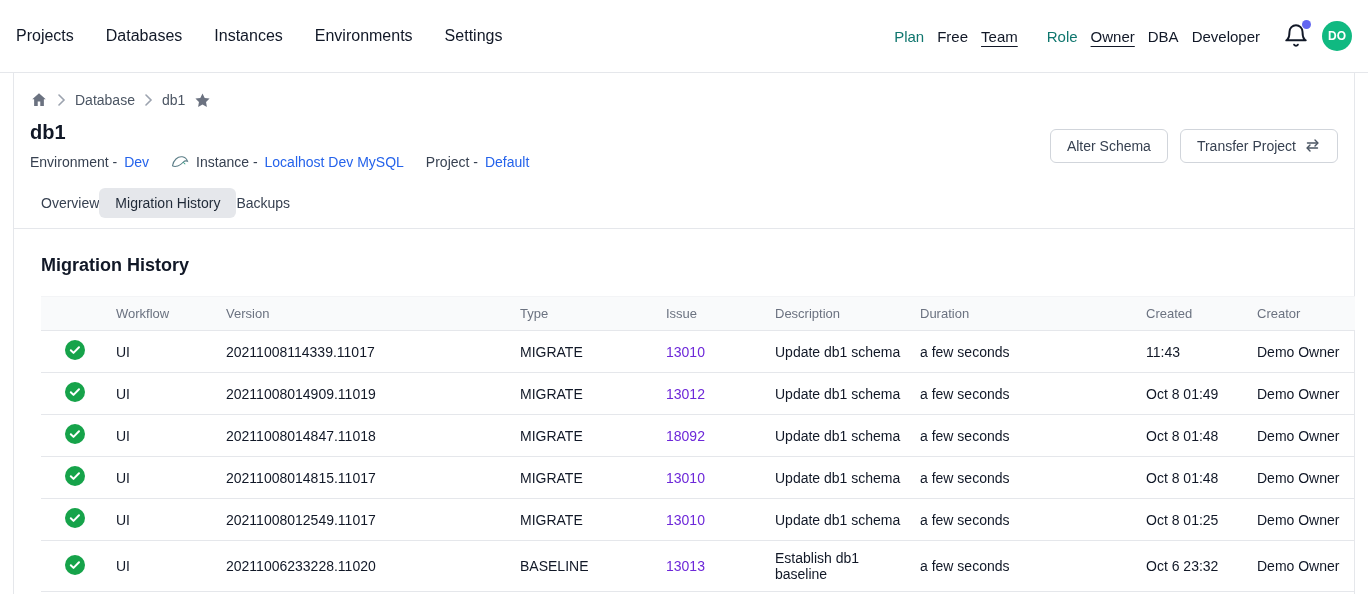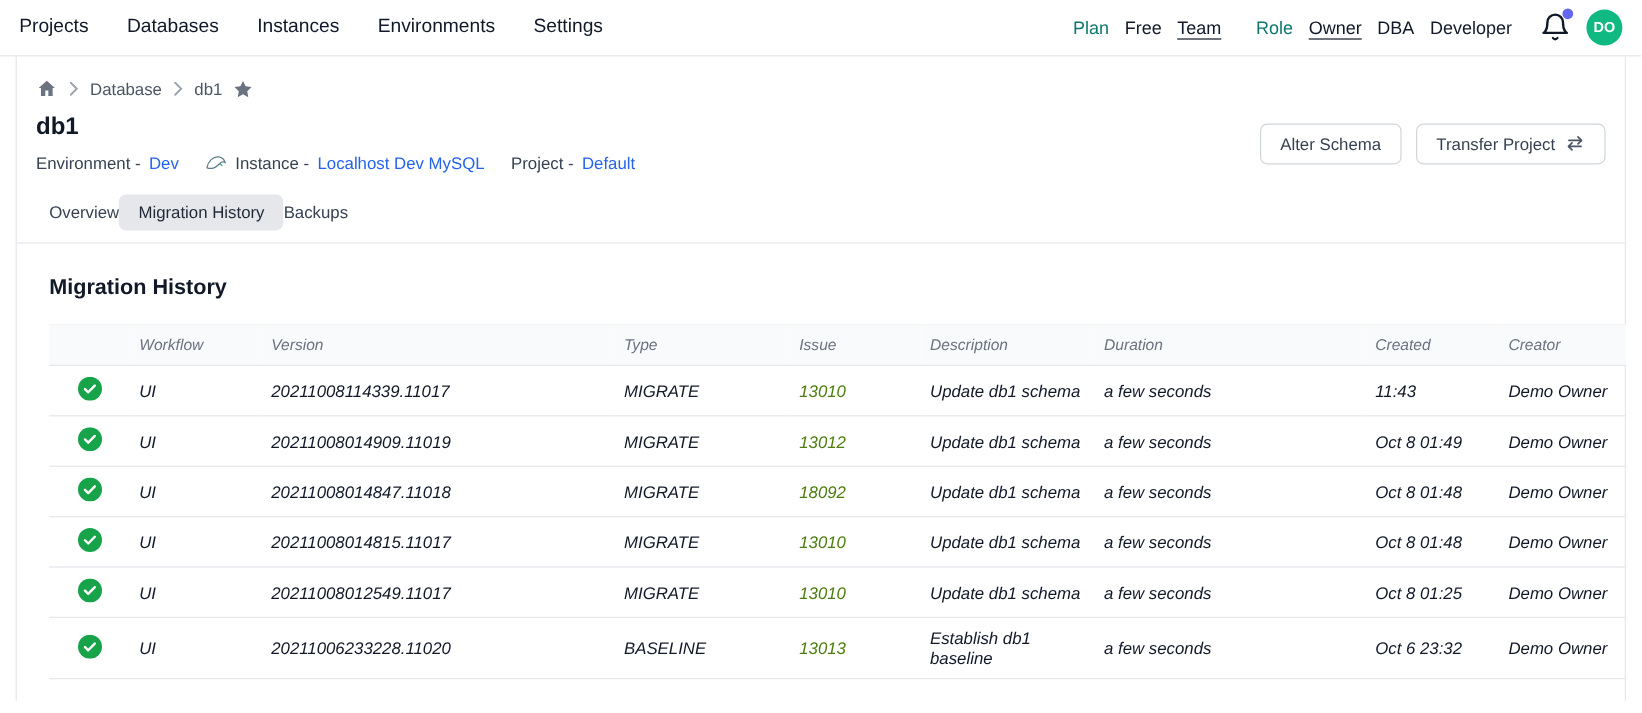"Projects" .topbar { height: 47px -> 73px }
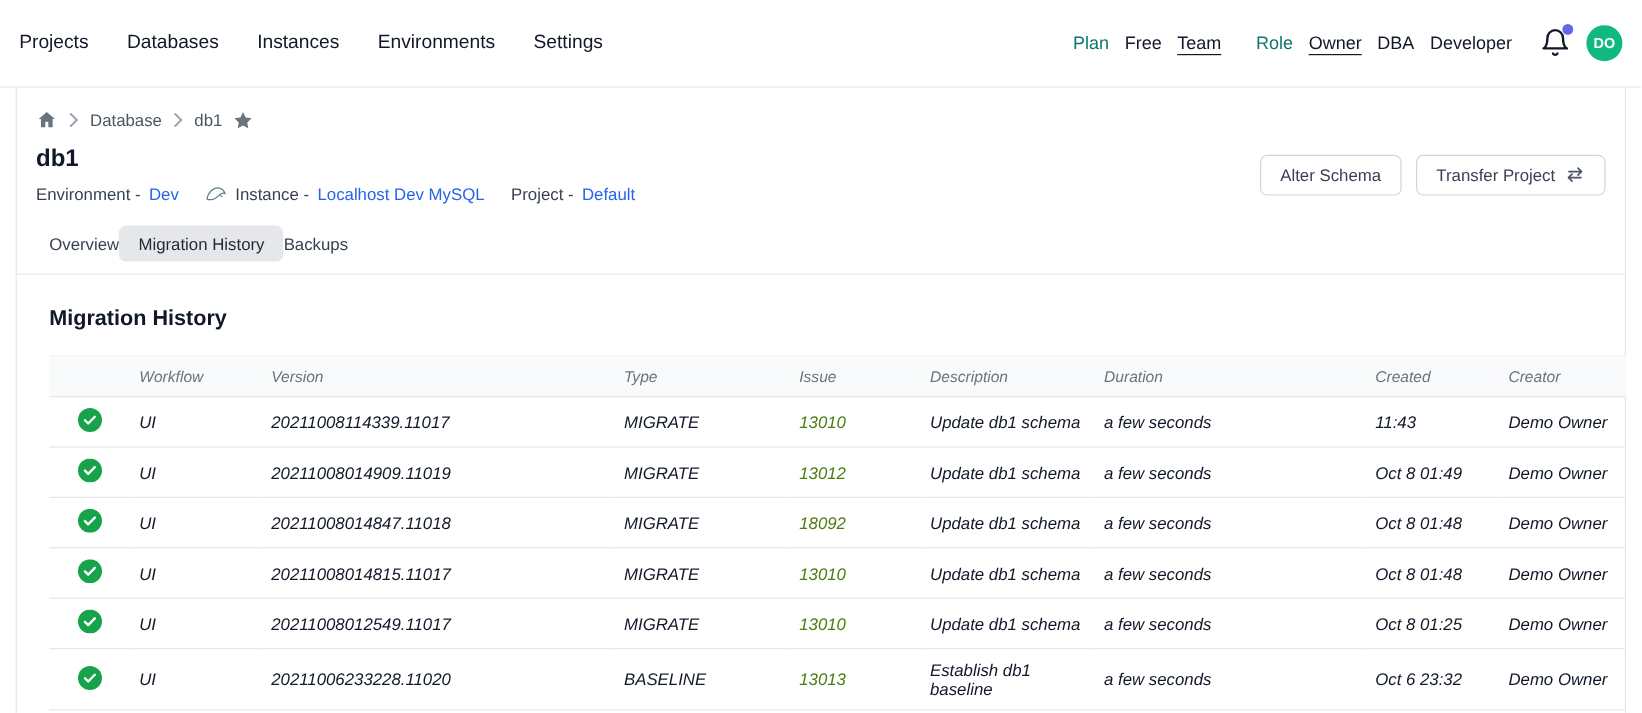"Workflow" .mig-table { font-style: italic -> none }
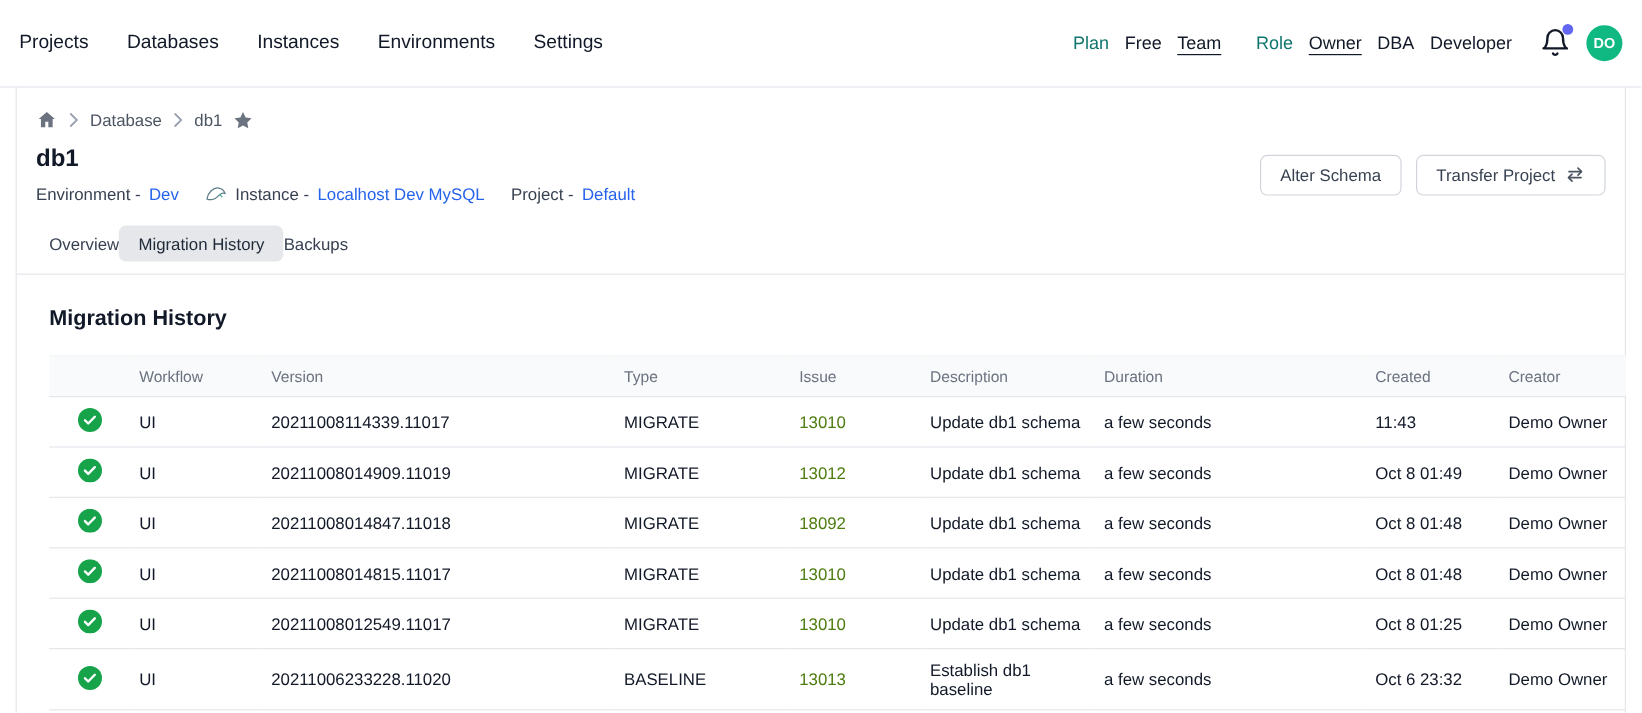"13010" .mig-table a.issue-link { color: #4d7c0f -> #6d28d9 }
